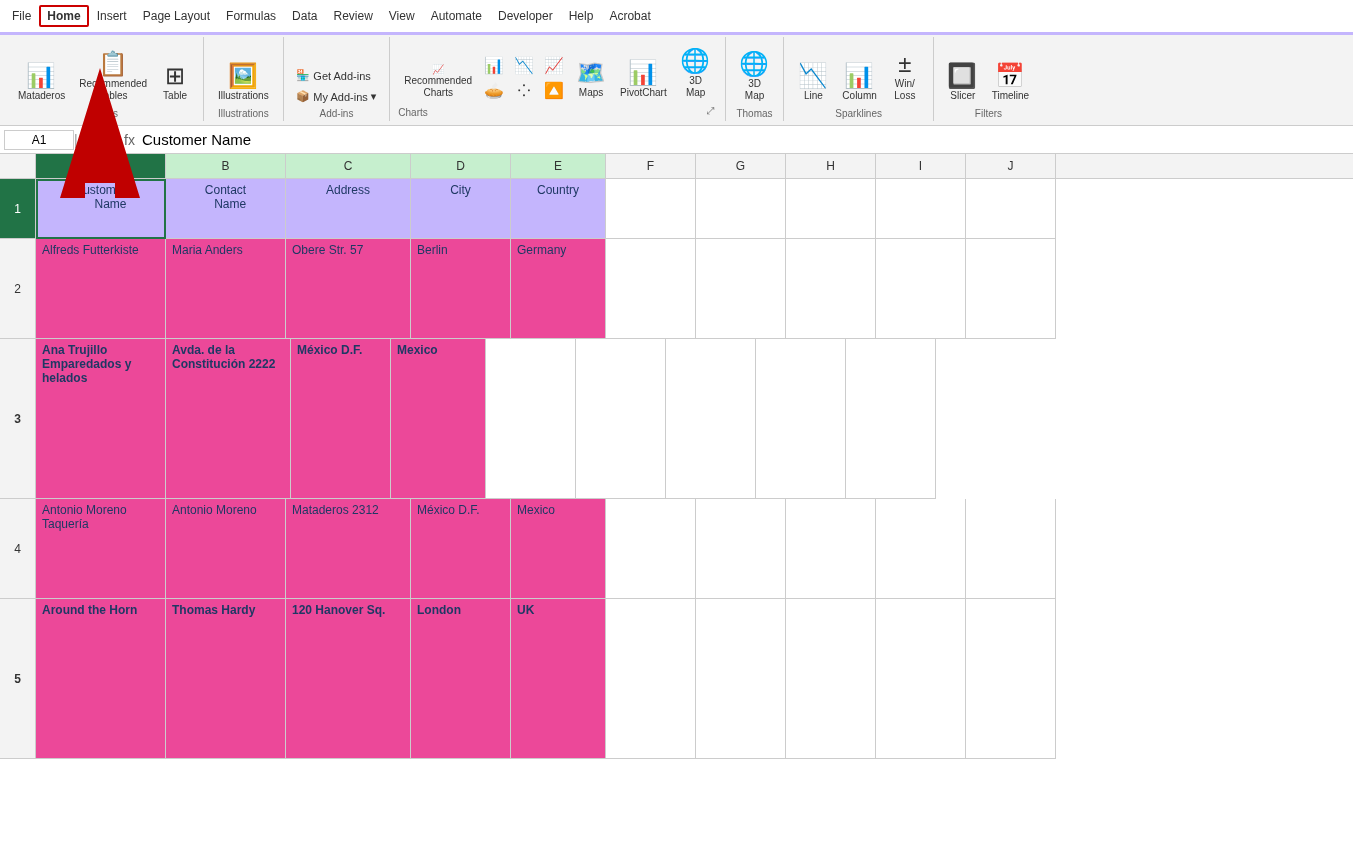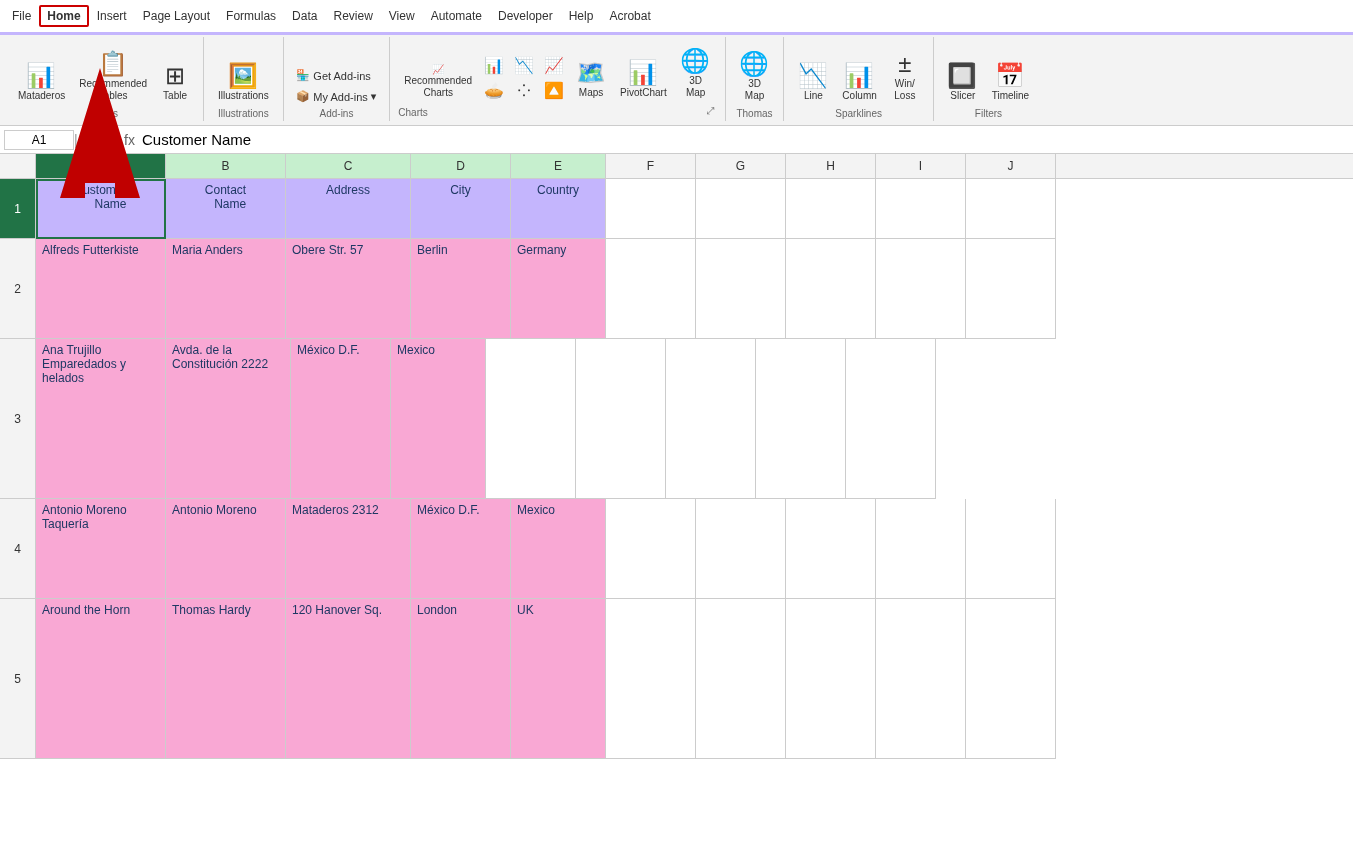"Alfreds Futterkiste" .cell.data-cell { background: #f9a8d4 -> #ec4899 }
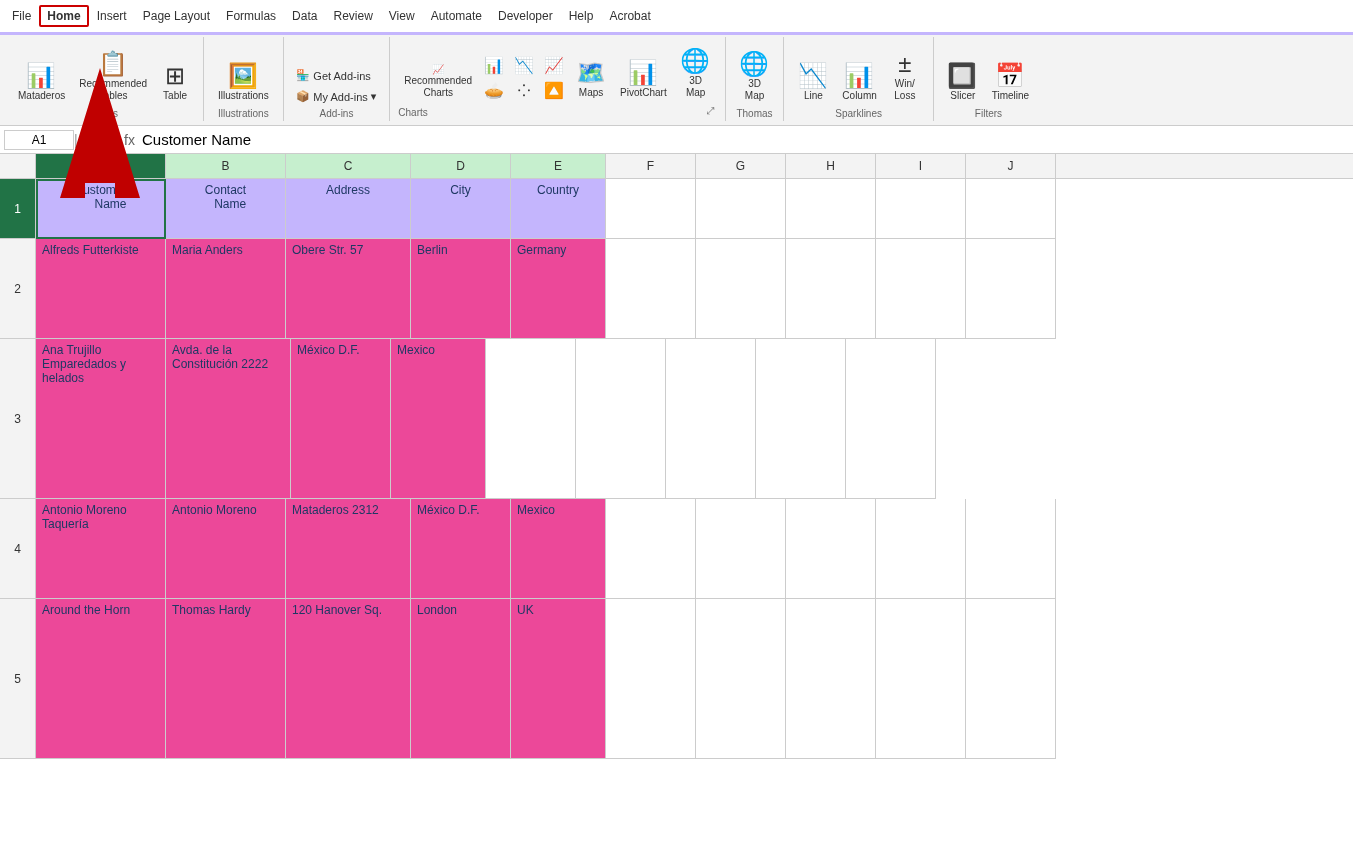"Ana Trujillo Emparedados y helados" .rh-3 { font-weight: none -> bold }
